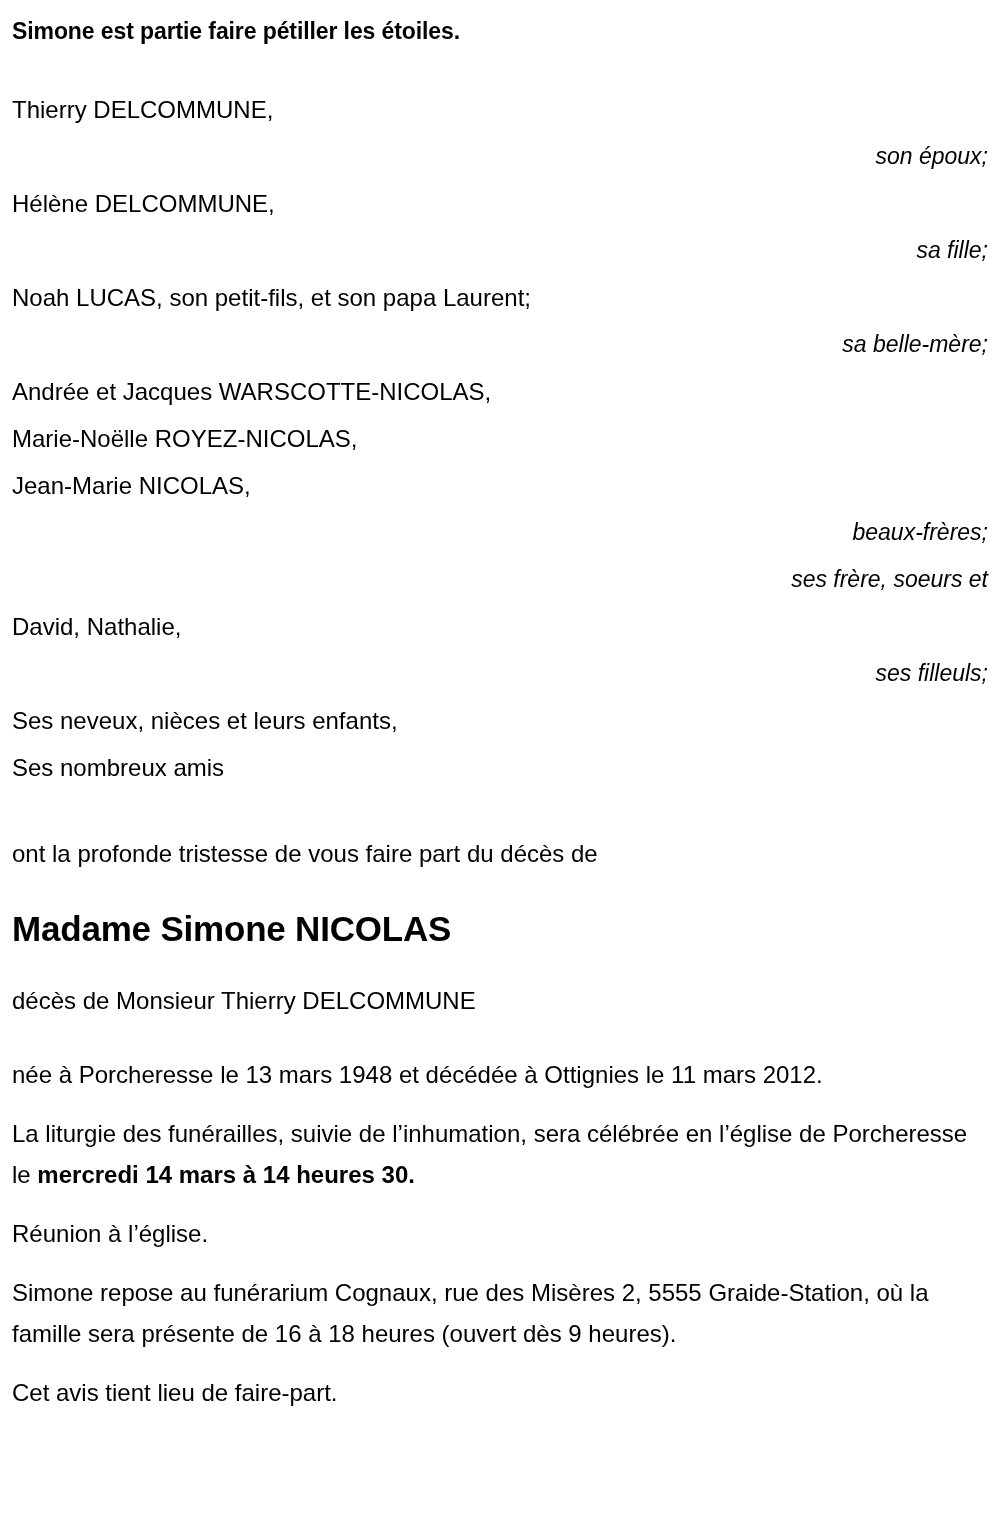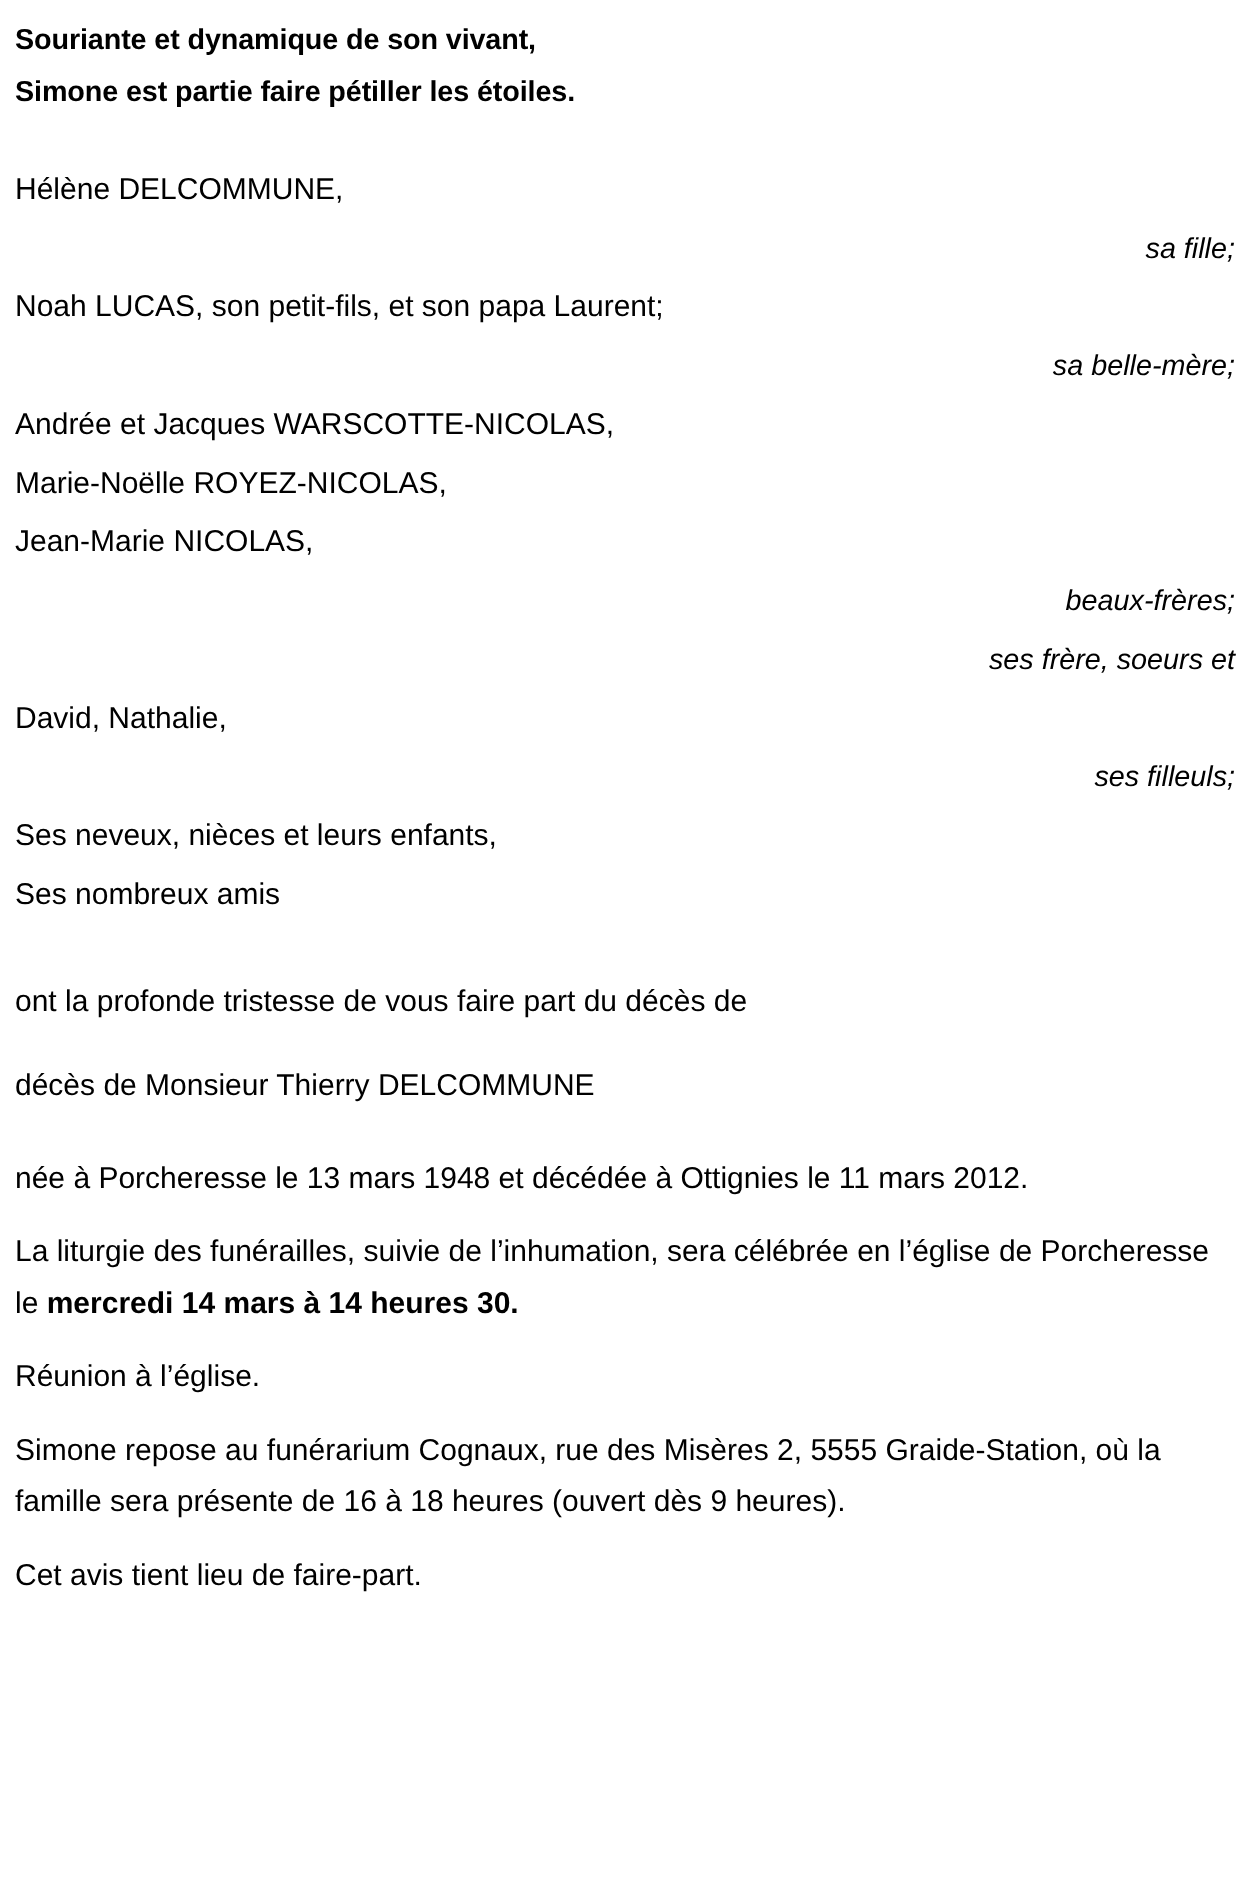"Souriante et dynamique de son" span.line { html: <span>Souriante et dynamique de son vivant,</span> -> none }
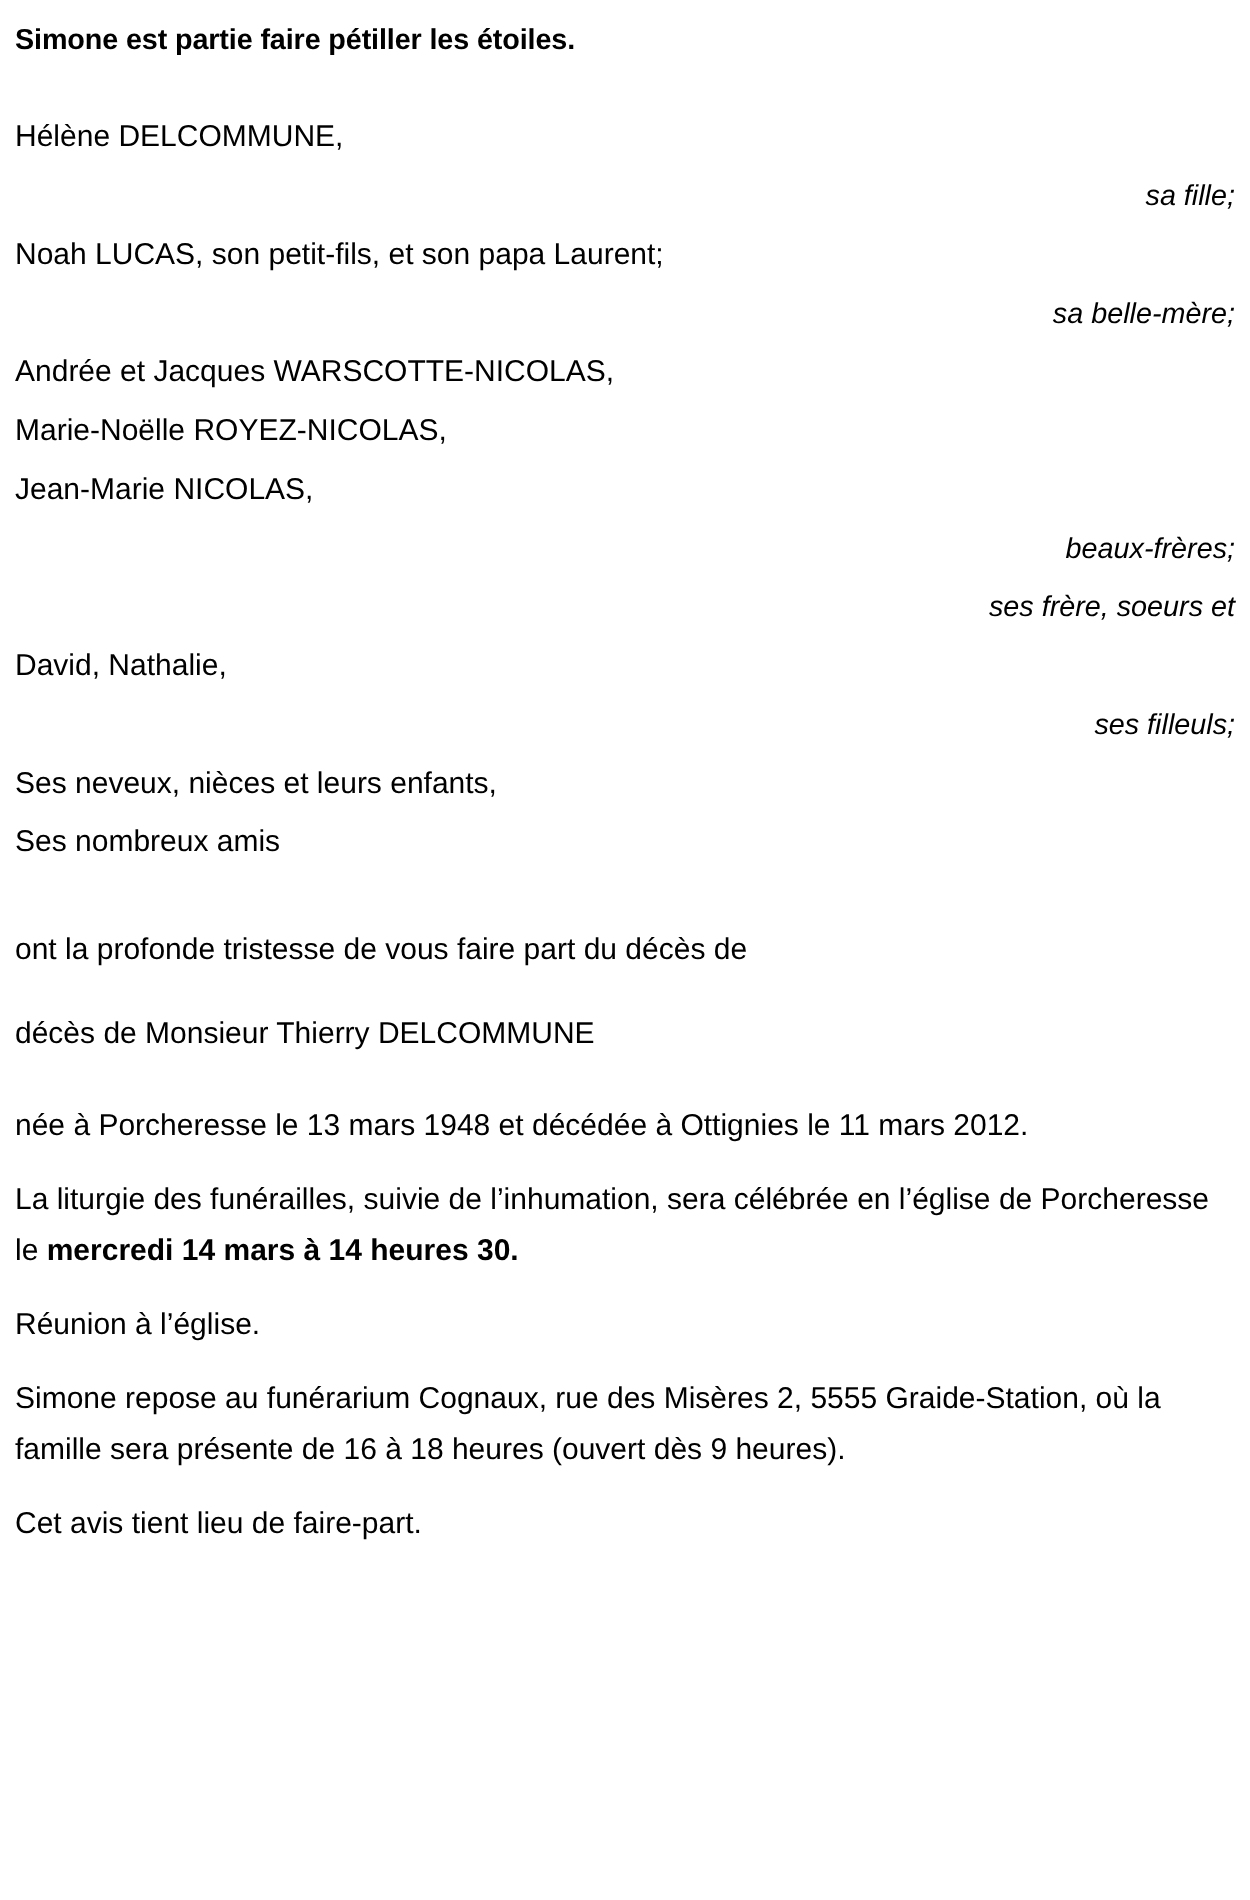"Thierry DELCOMMUNE," div.fam-group { html: none -> <div> <div> <span>Thierry DELCOMMUNE,</span> </div> <div> <span>son époux;</span> </div> </div> }
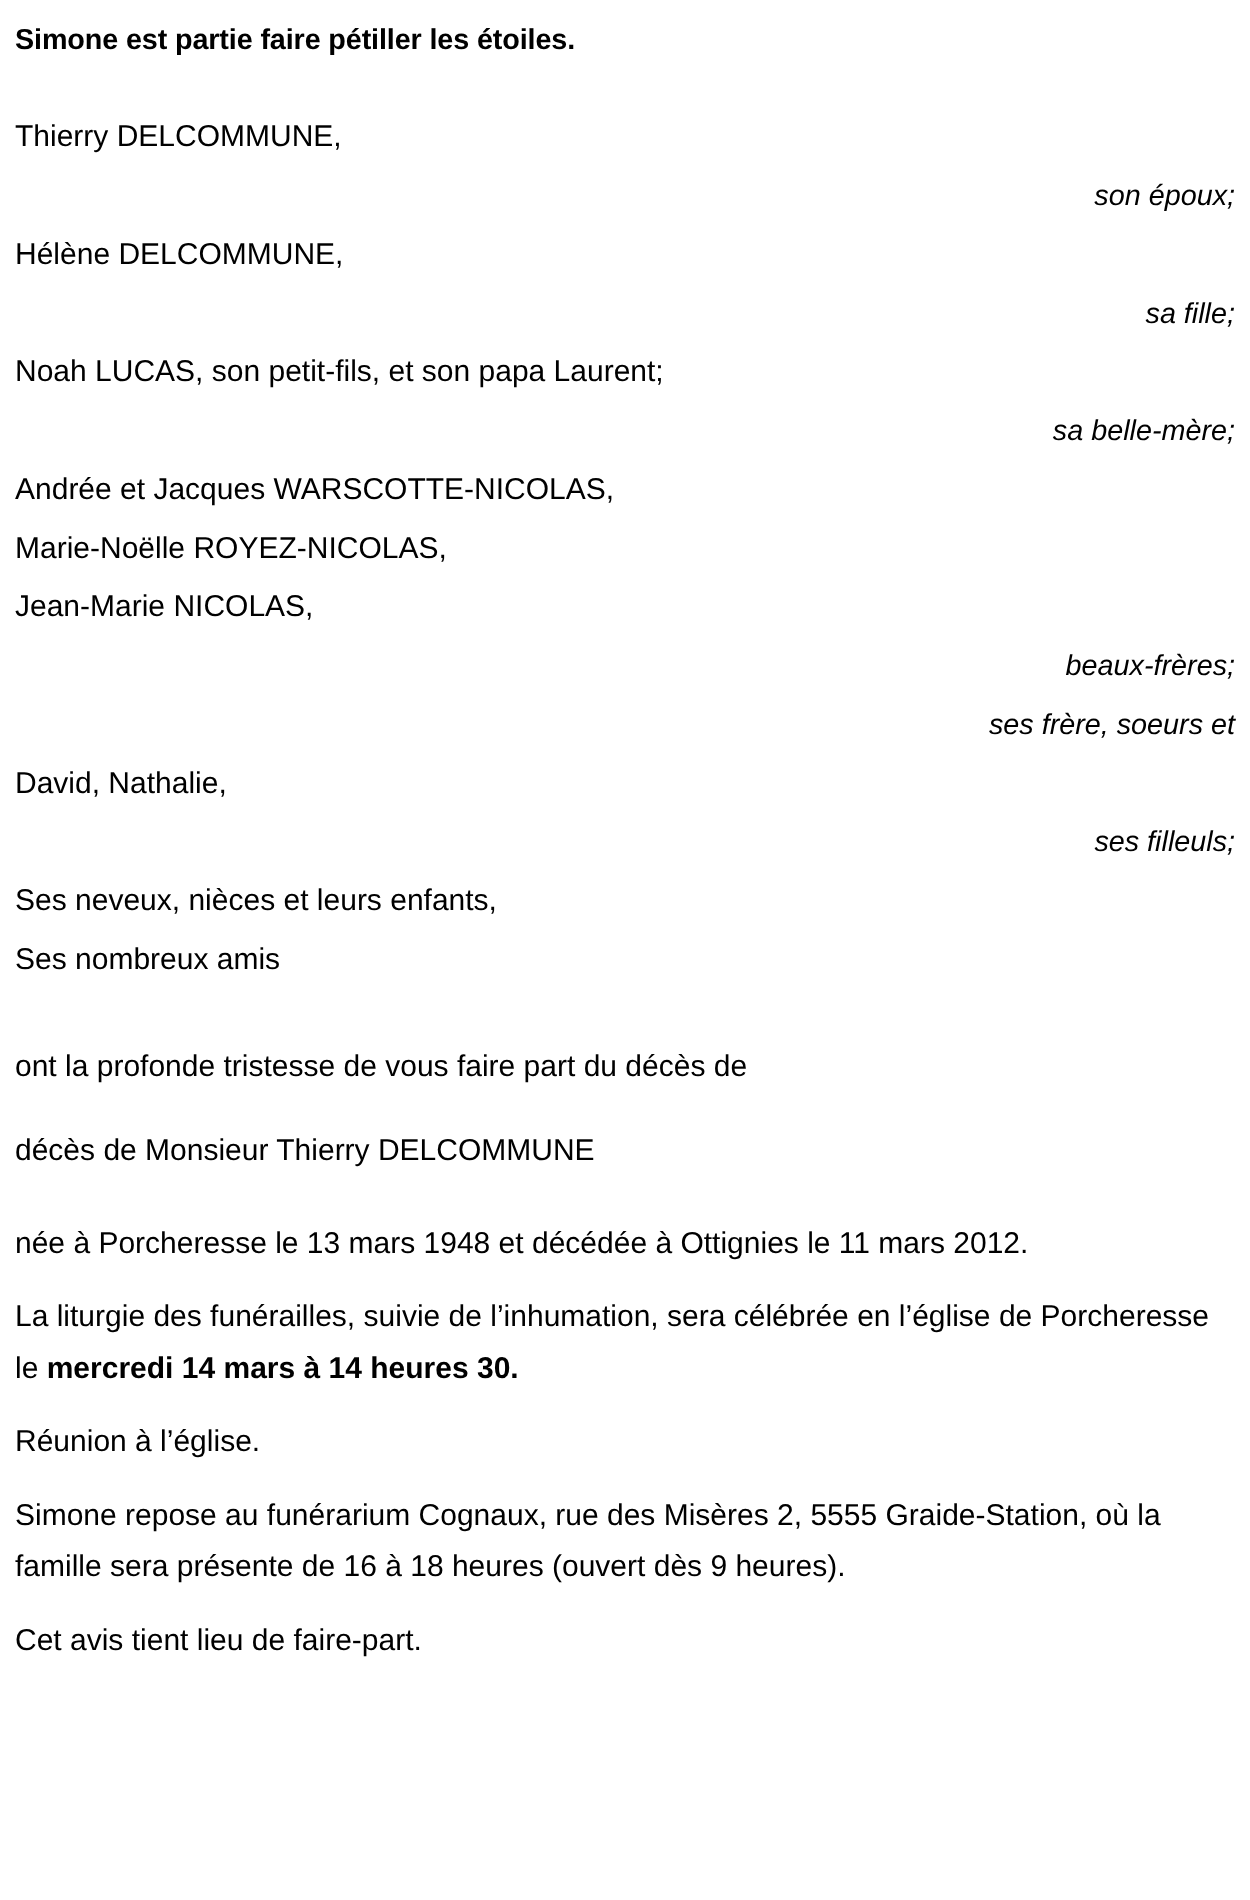"Madame Simone NICOLAS" div.deceased-name { html: none -> <div>Madame Simone NICOLAS</div> }
